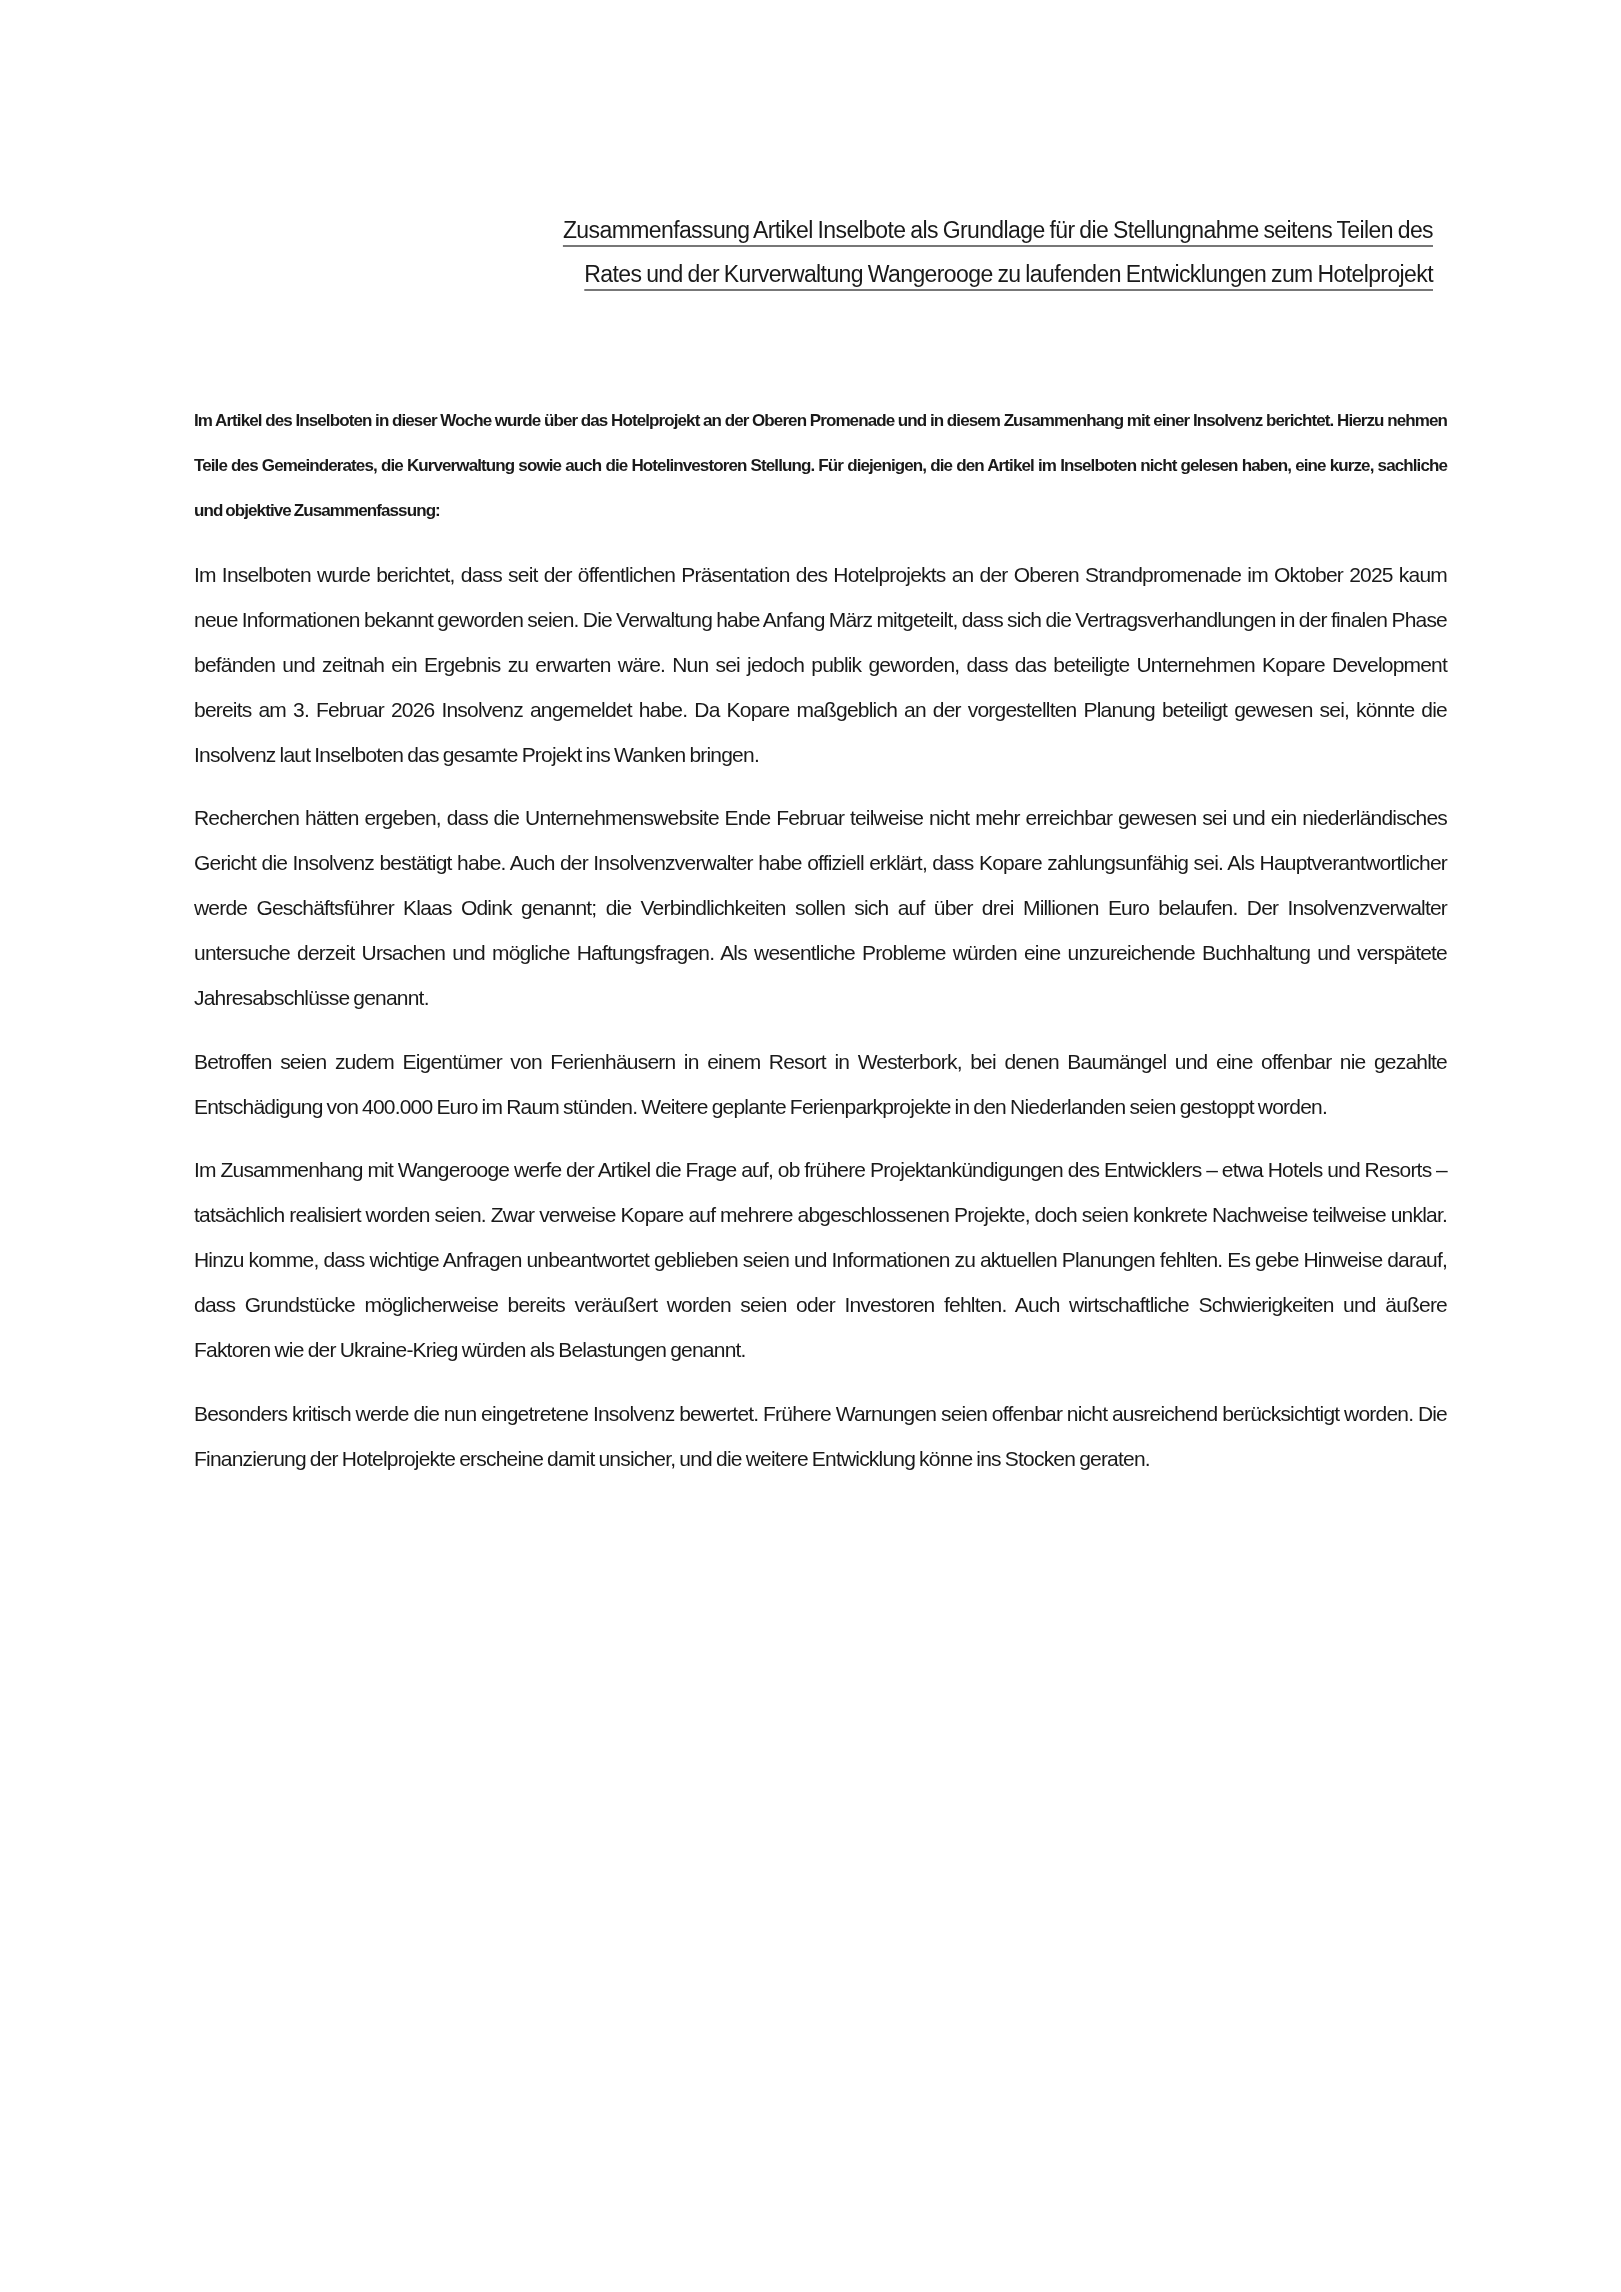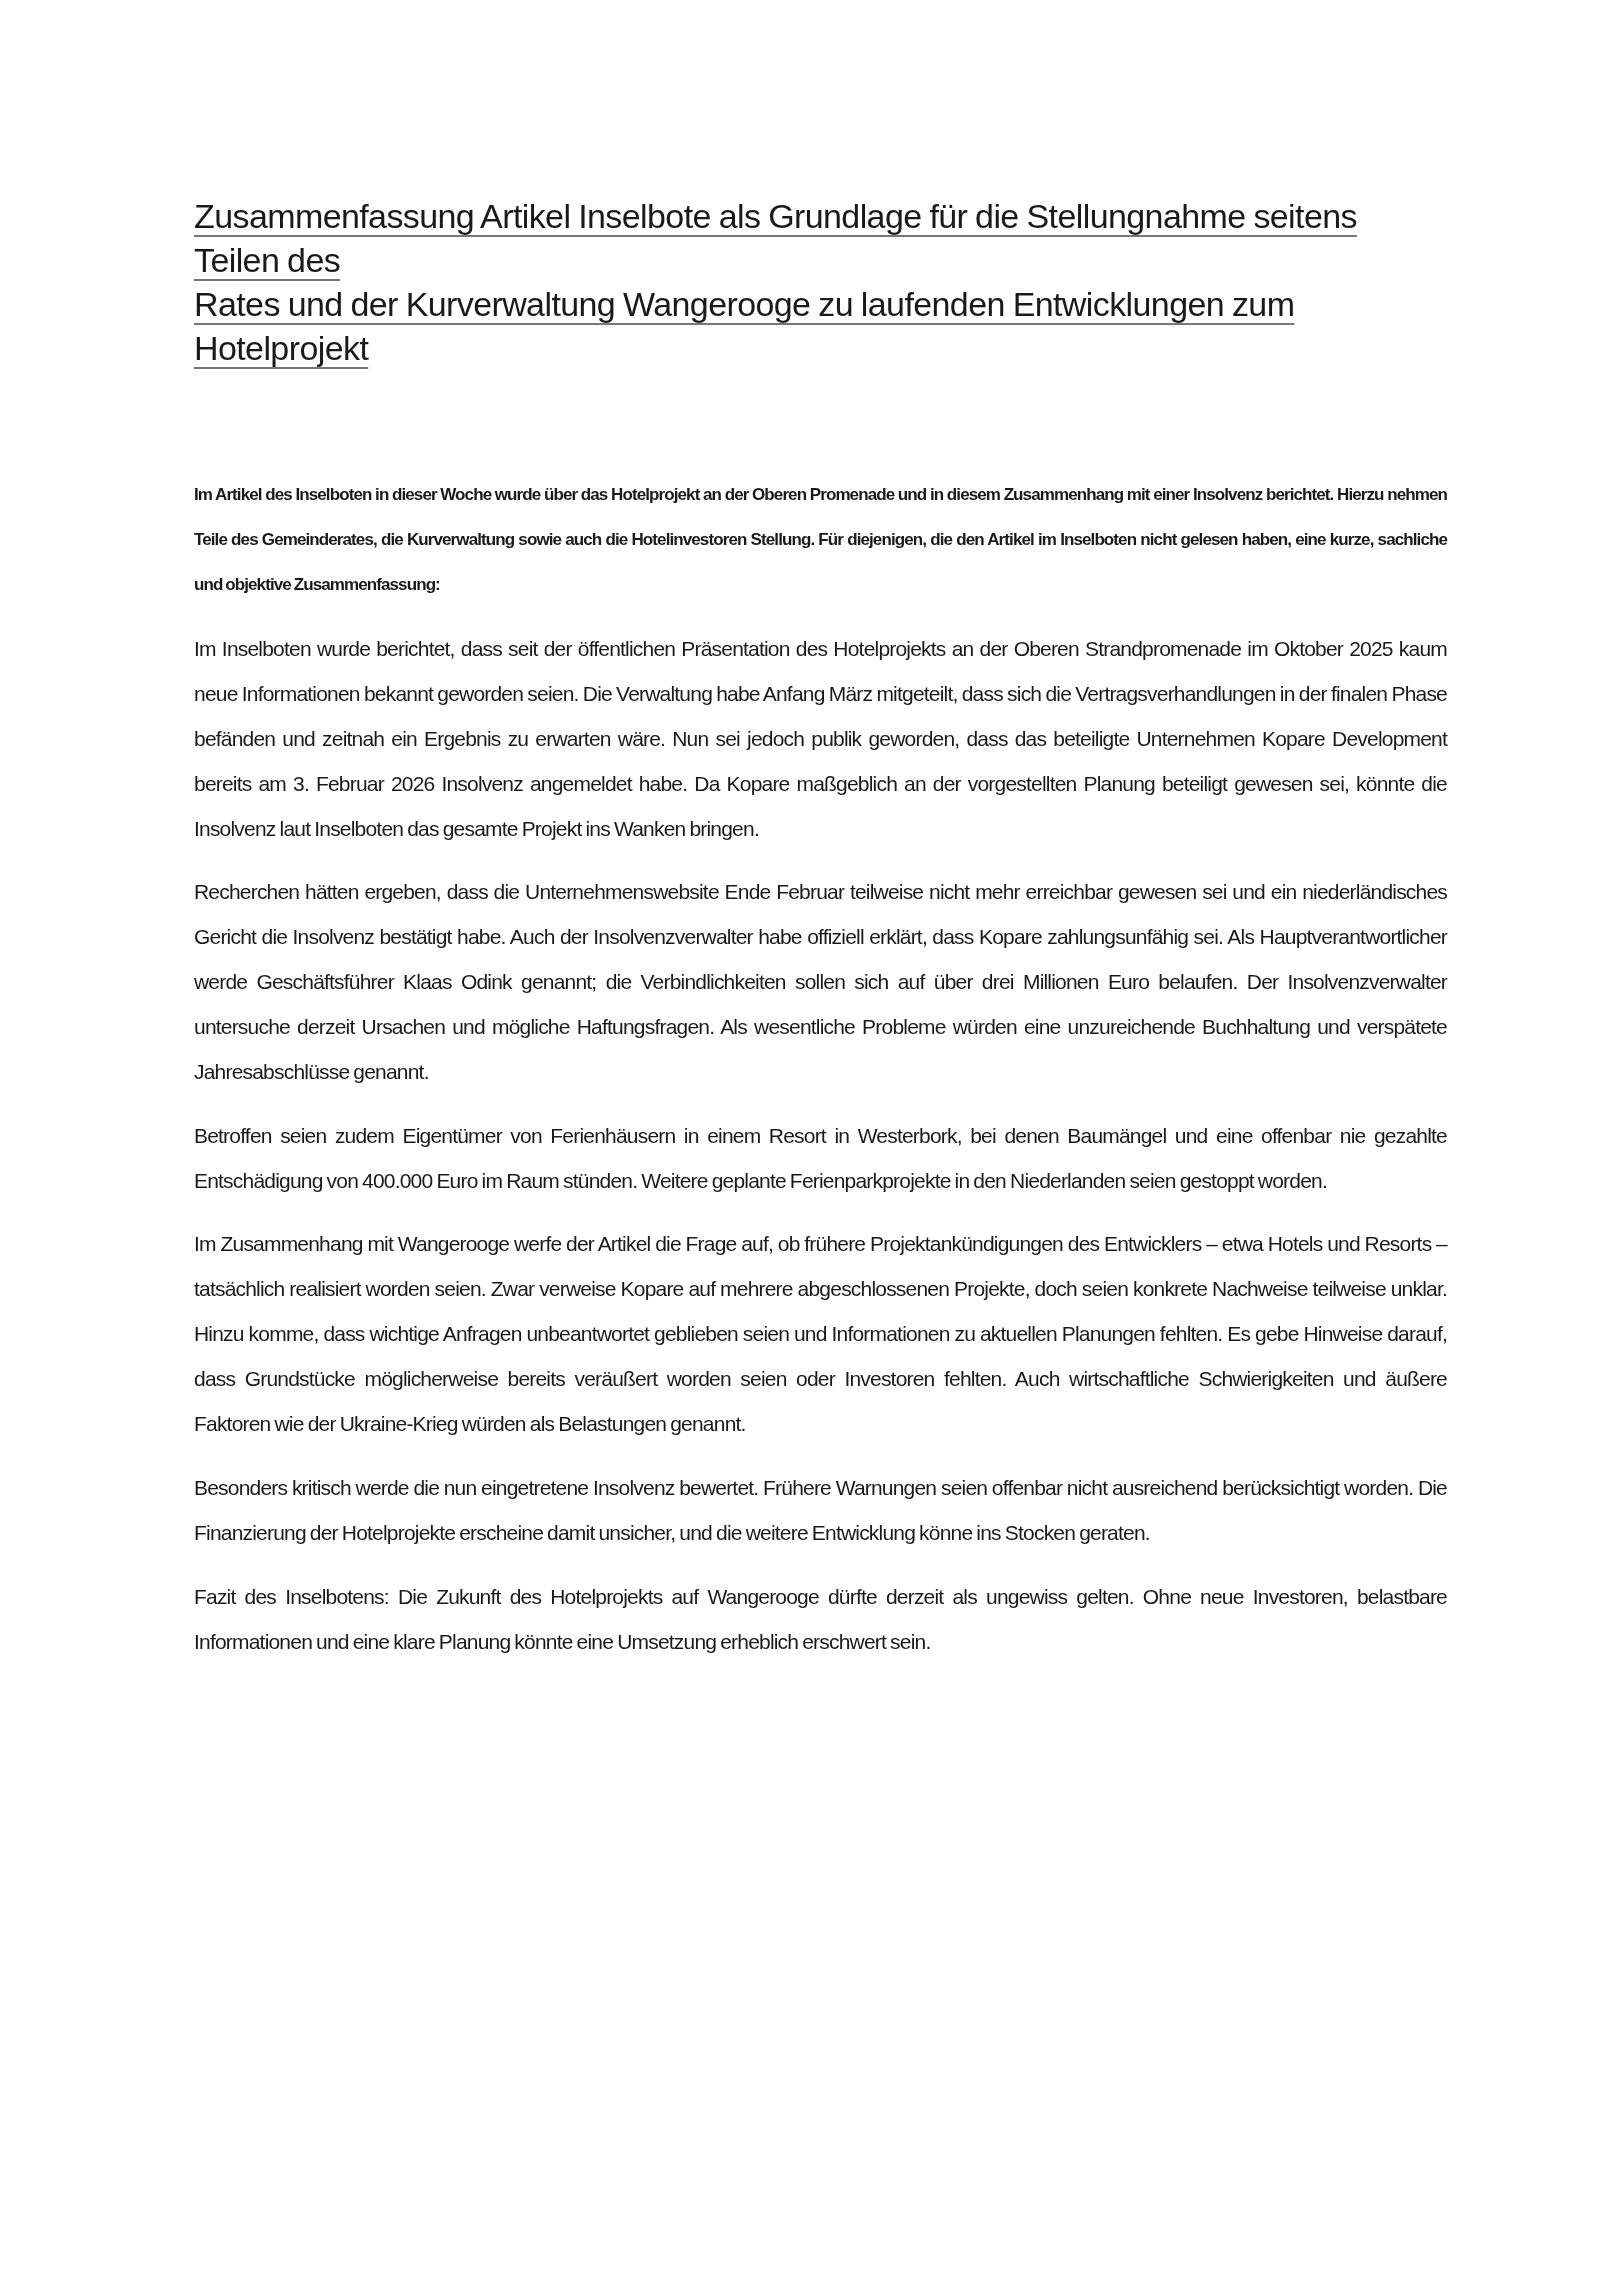"Zusammenfassung Artikel Inselbote als" .title { font-size: 34px -> 23px; margin: 0 -> 14px; text-align: none -> right }
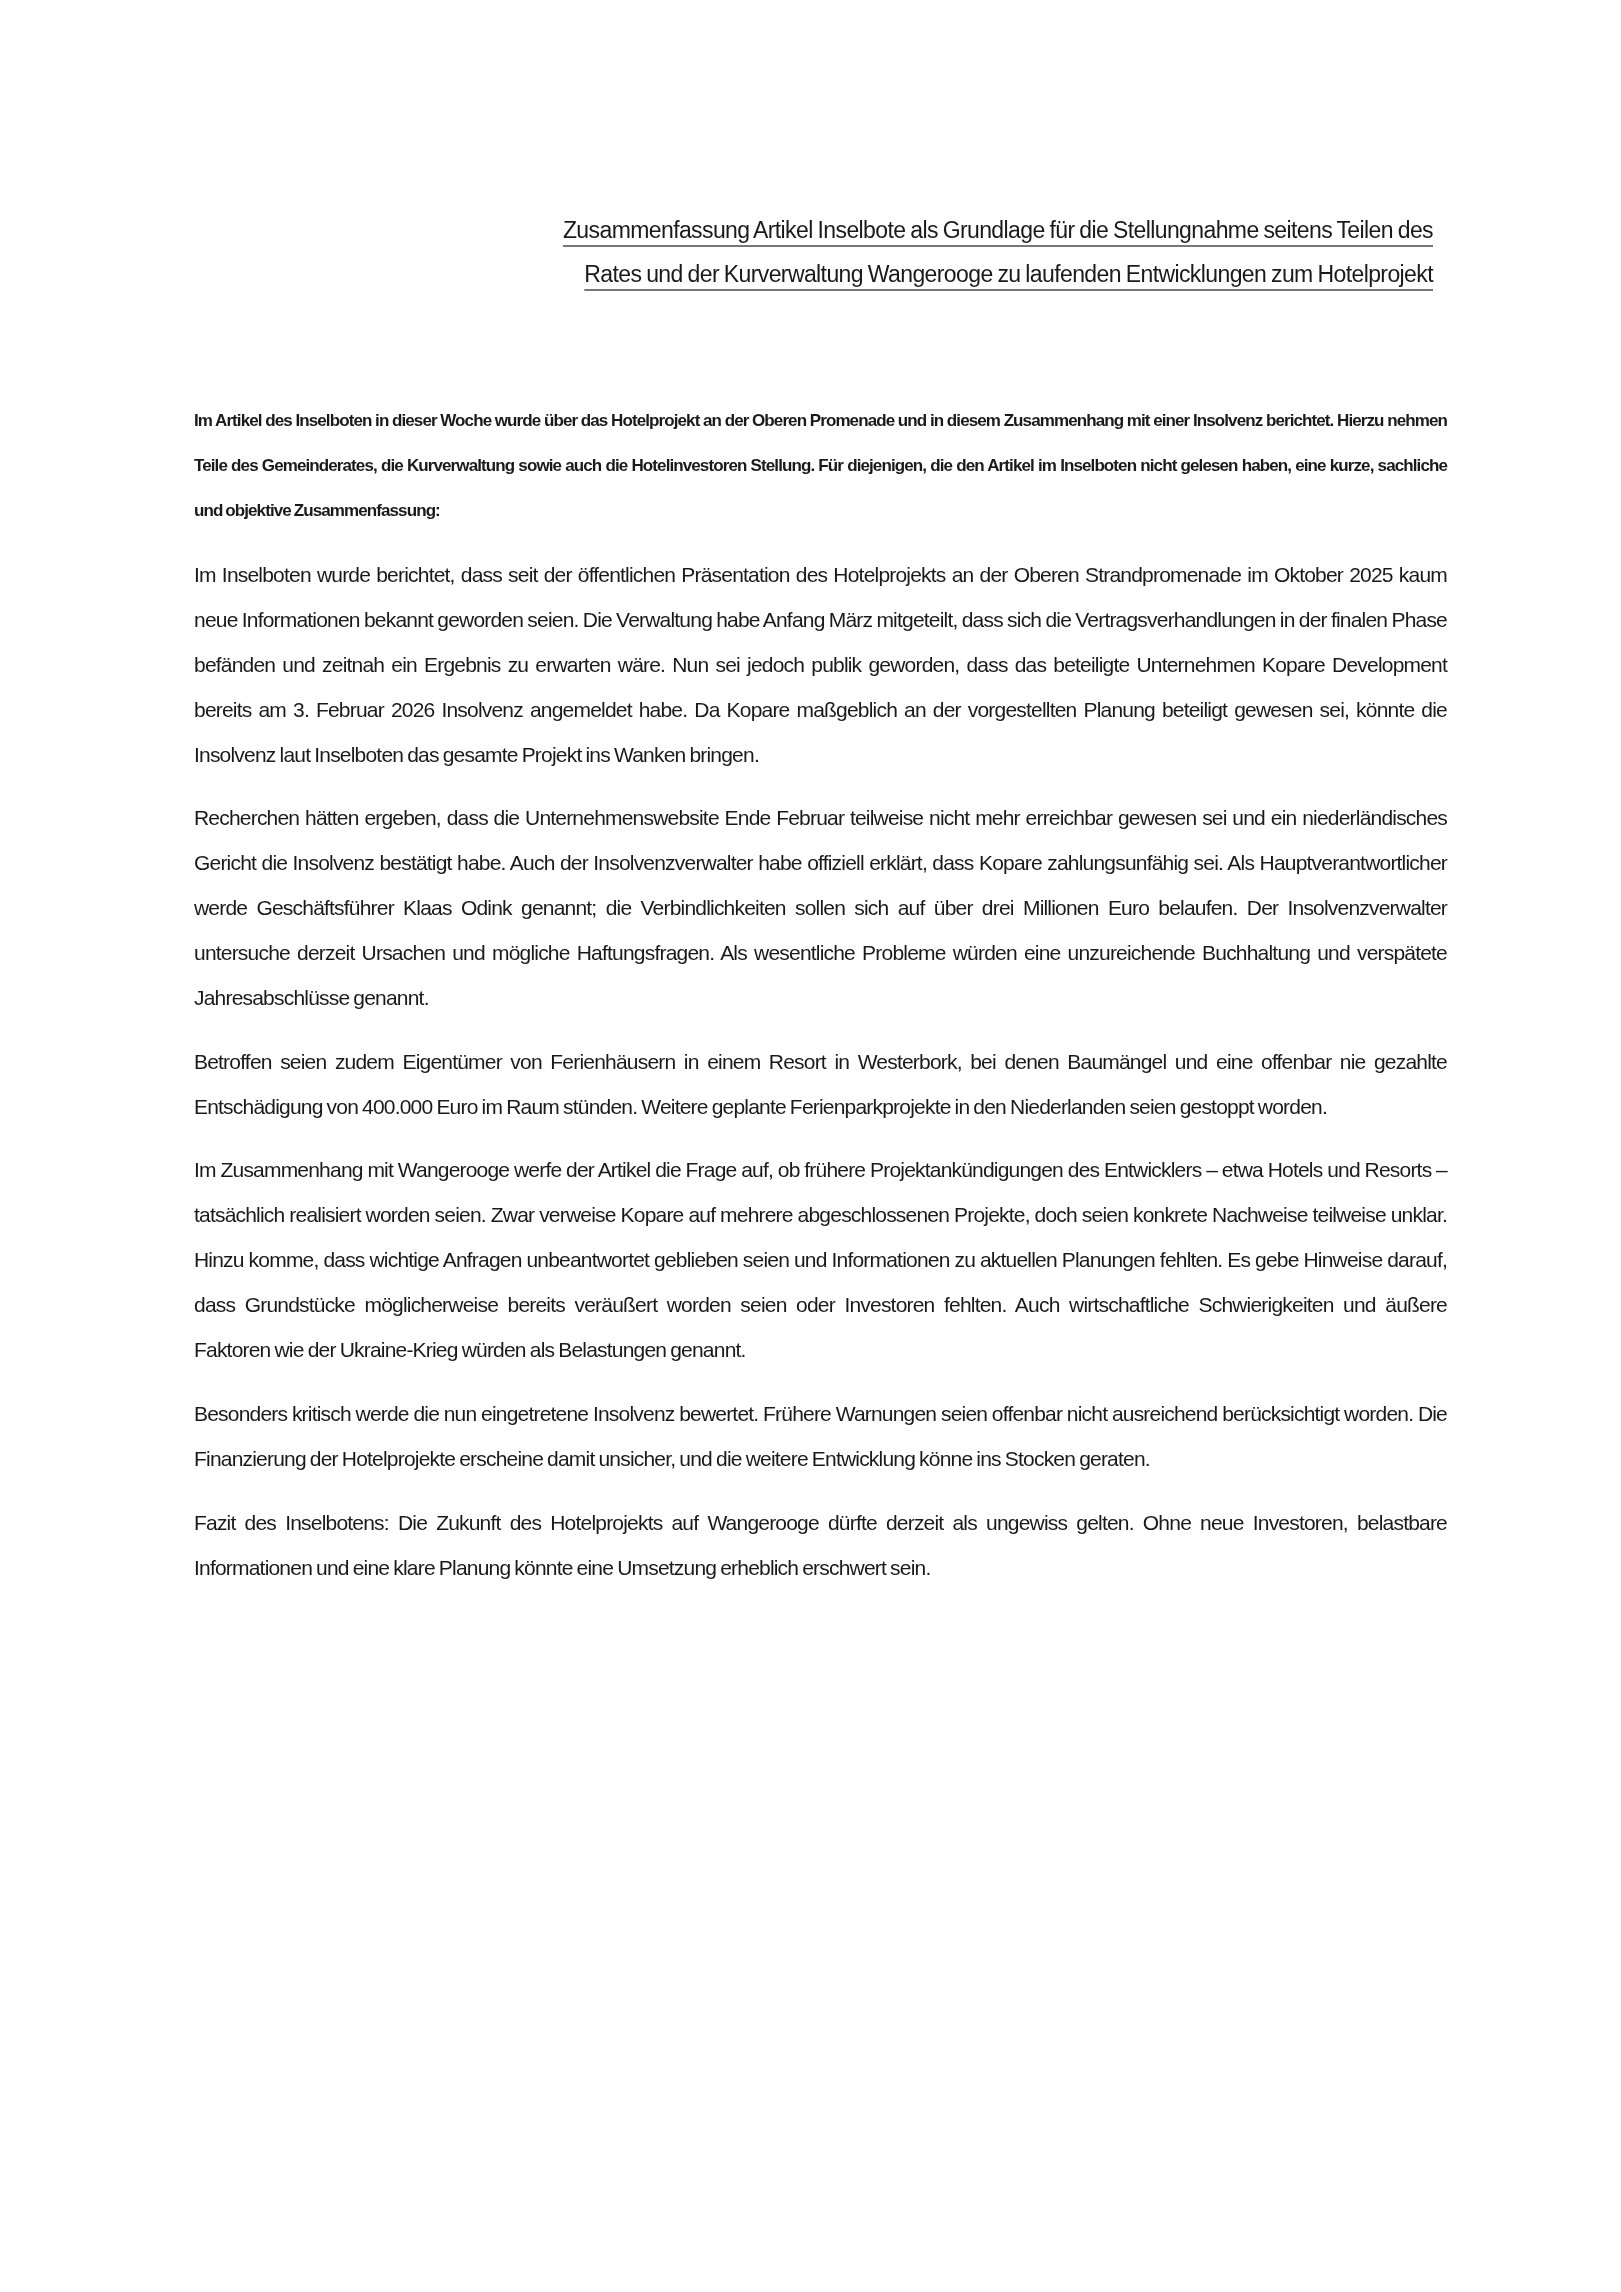"Fazit des Inselbotens: Die Zukunft" p.para { html: <p>Fazit des Inselbotens: Die Zukunft des Hotelprojekts auf Wangerooge dürfte derzeit als ungewiss gelten. Ohne neue Investoren, belastbare Informationen und eine klare Planung könnte eine Umsetzung erheblich erschwert sein.</p> -> none }
